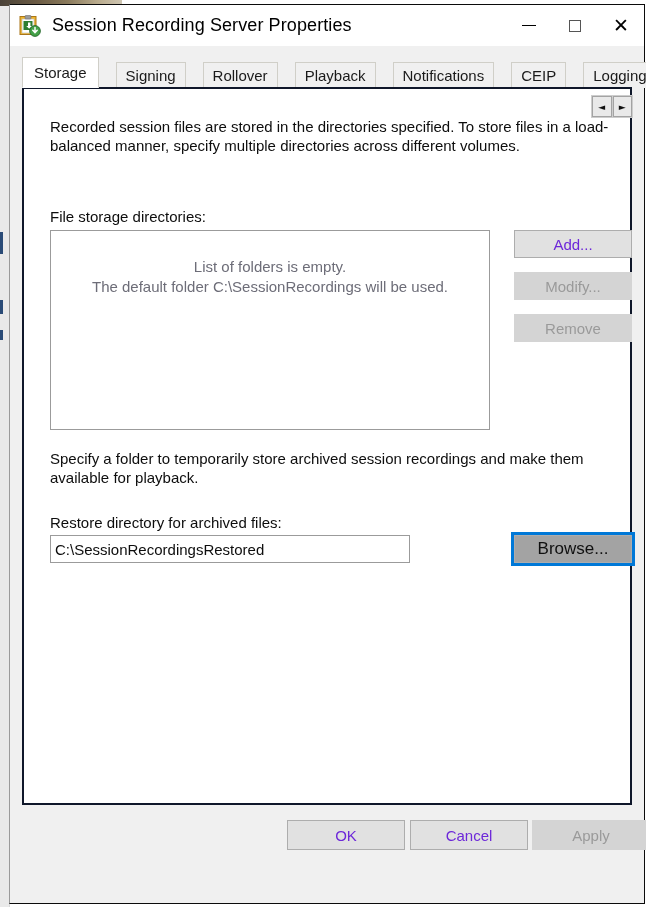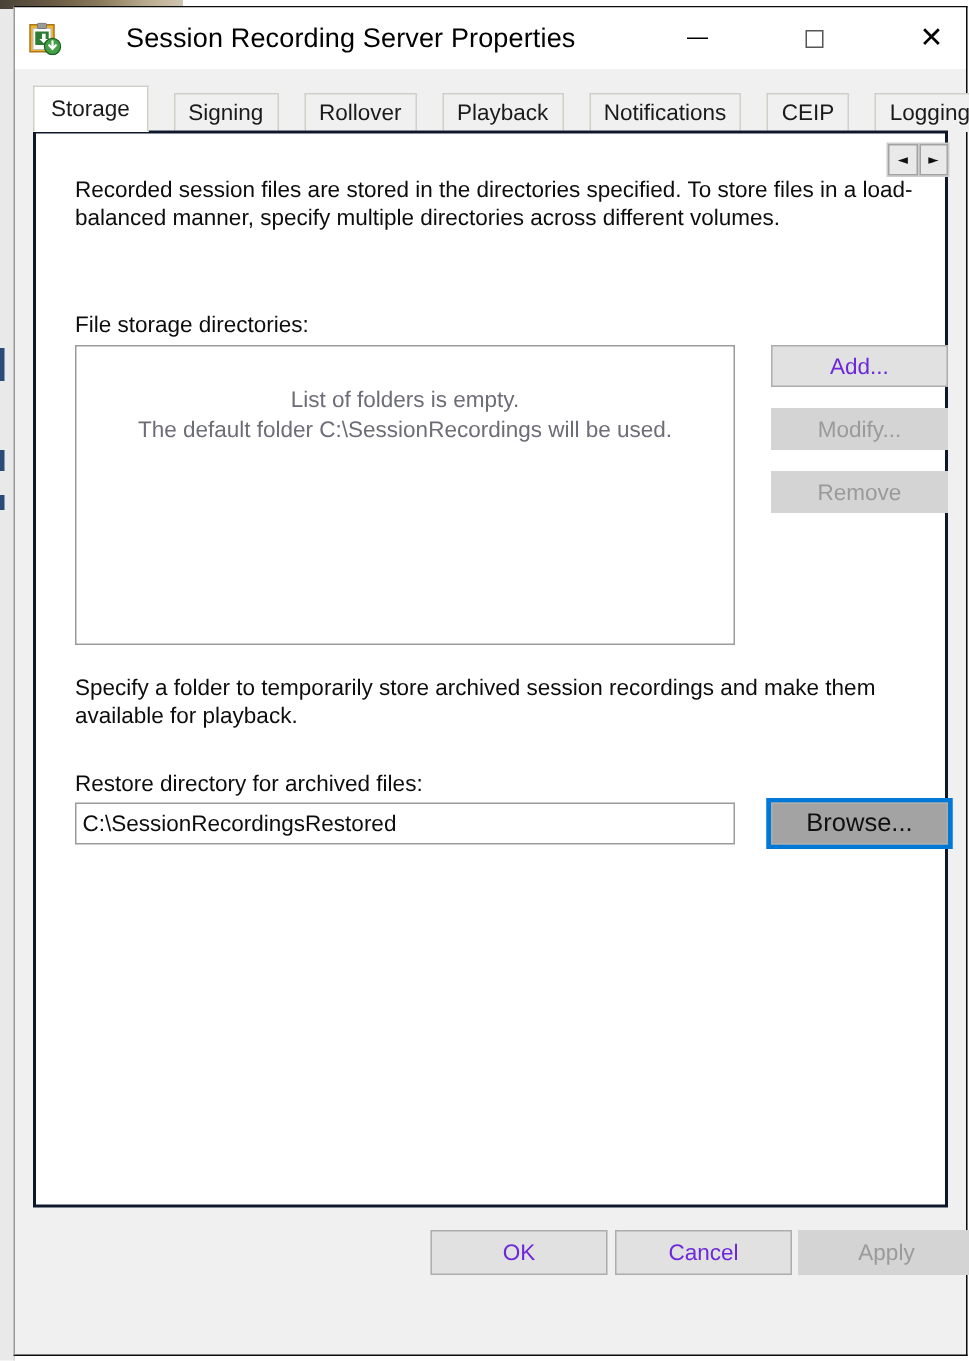"Session Recording Server Properties" #titlebar { gap: 32px -> none }
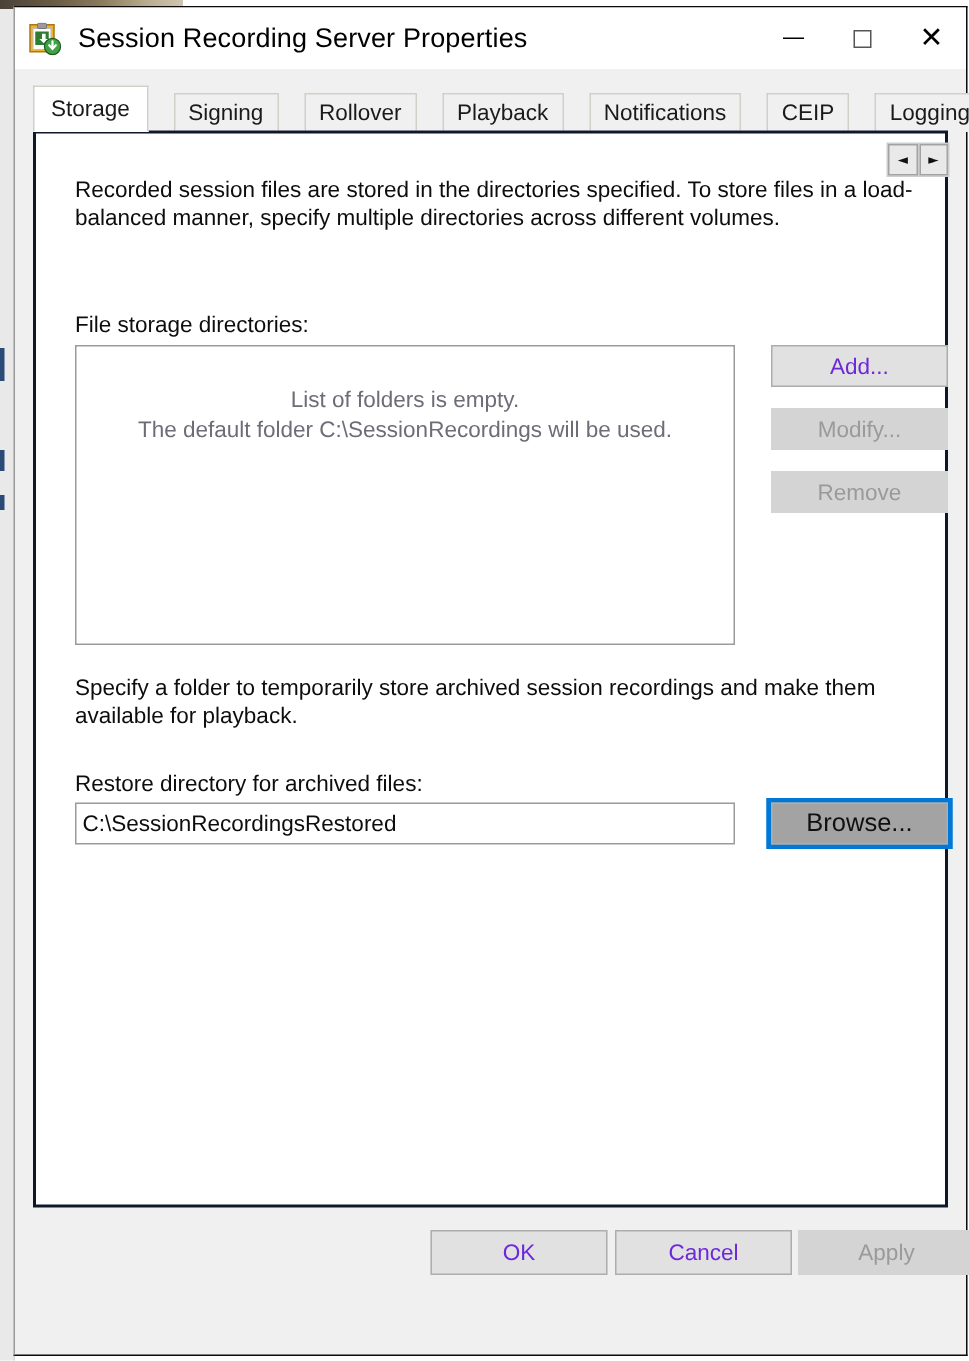"C:\SessionRecordingsRestored" #restore-input { width: 440px -> 360px }
